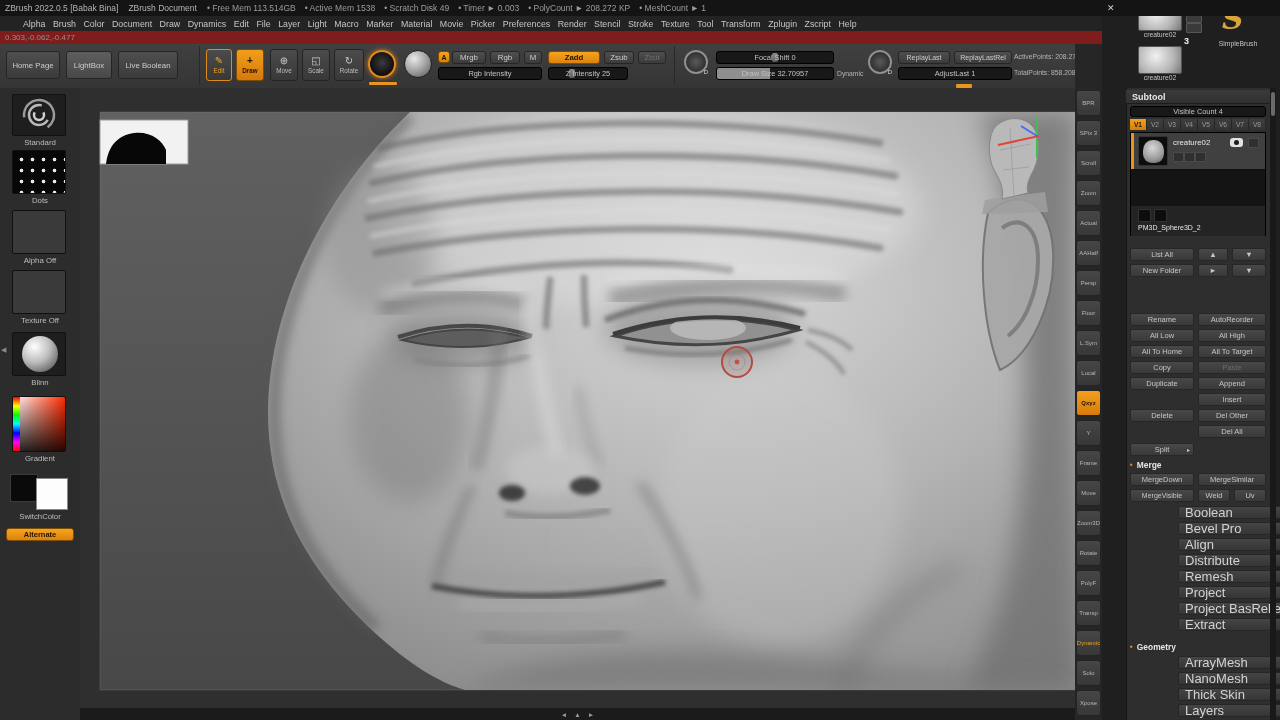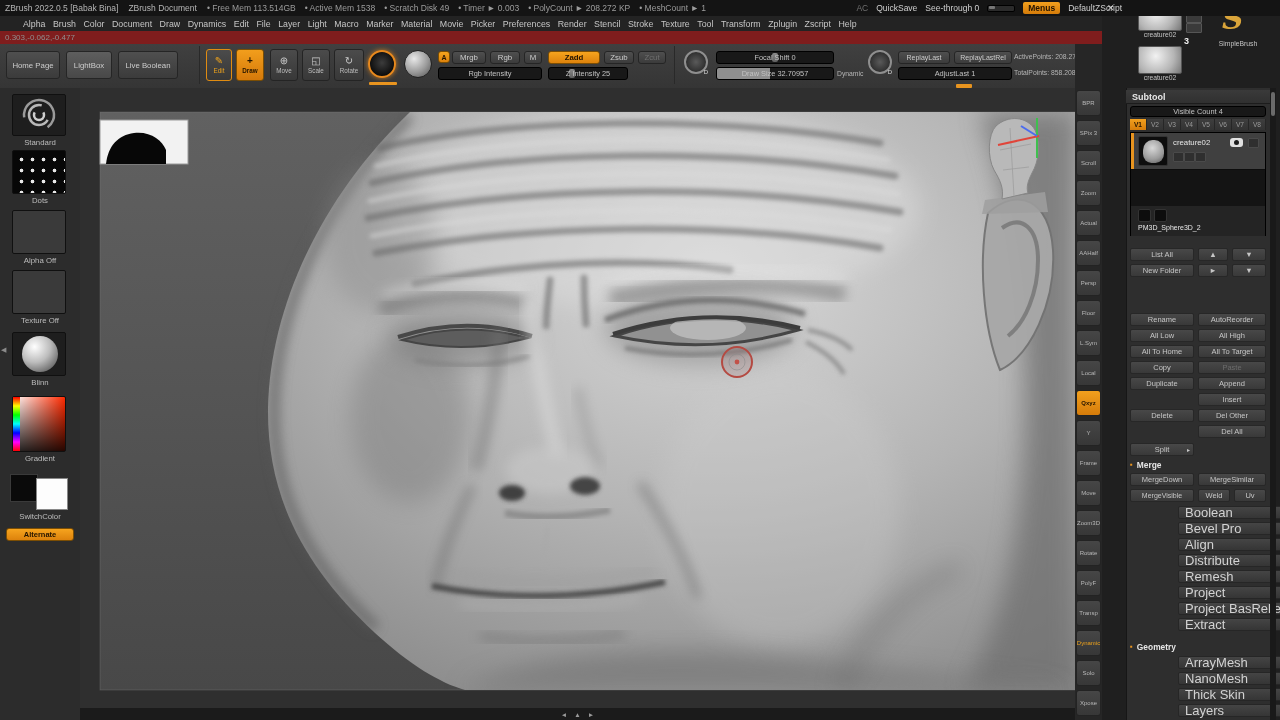"AC" span.tb-right { html: <span> <span>AC</span> <span>QuickSave</span> <span>See-through 0</span> <span> <i></i> </span> <span>Menus</span> <span>DefaultZScript</span> </span> -> none }
